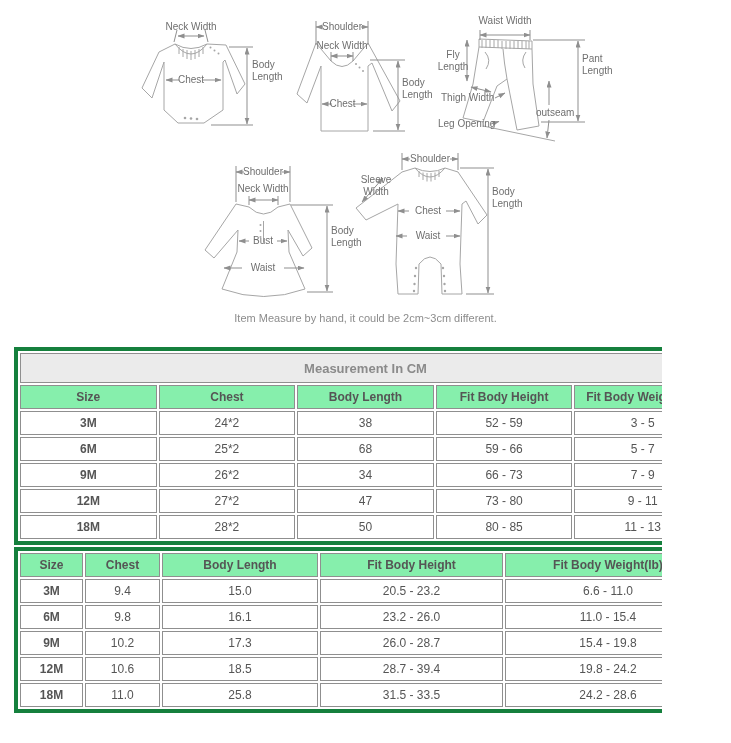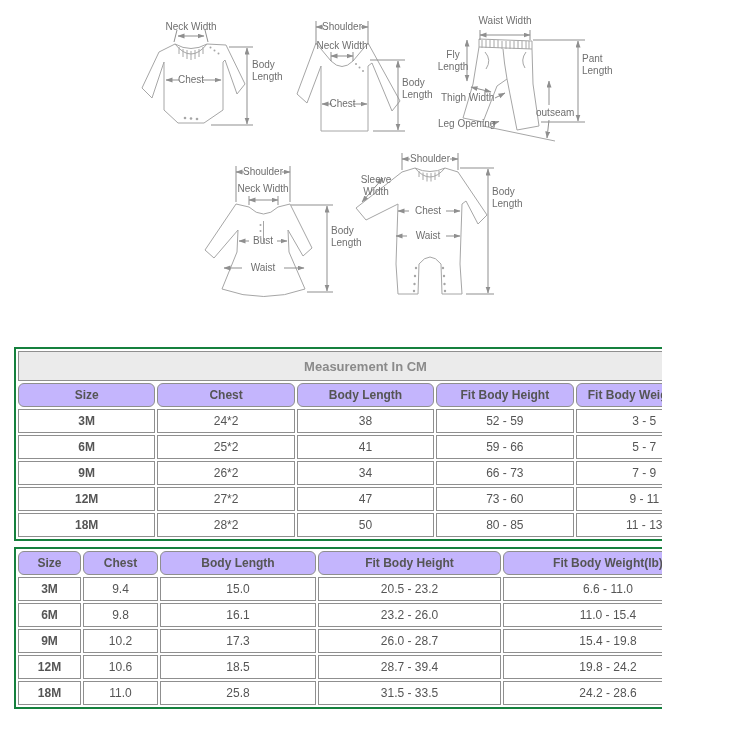"Item Measure by hand, it" div.caption { html: none -> <div>Item Measure by hand, it could be 2cm~3cm different.</div> }
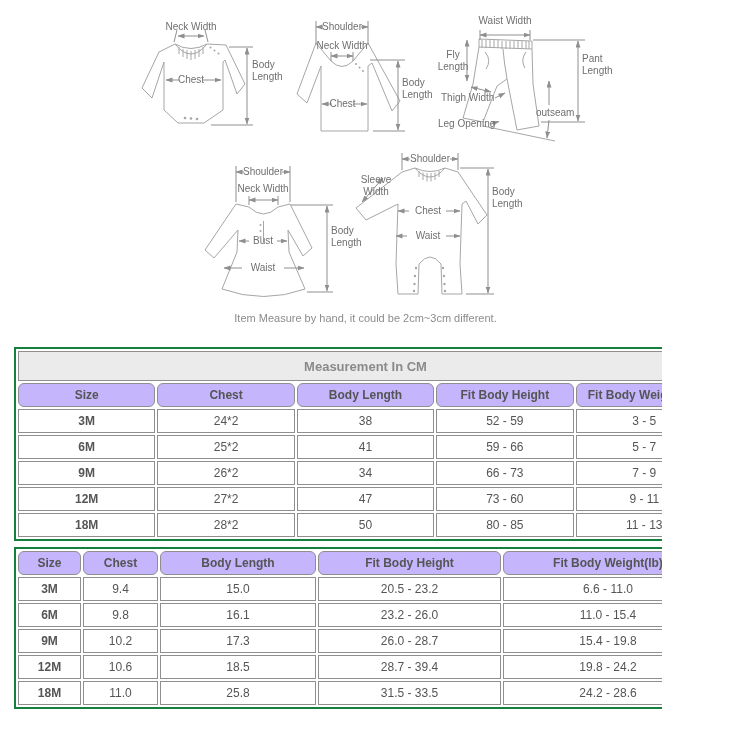"Measurement In CM" .size-table { border: 2px solid #15803d -> 4px solid #15803d }
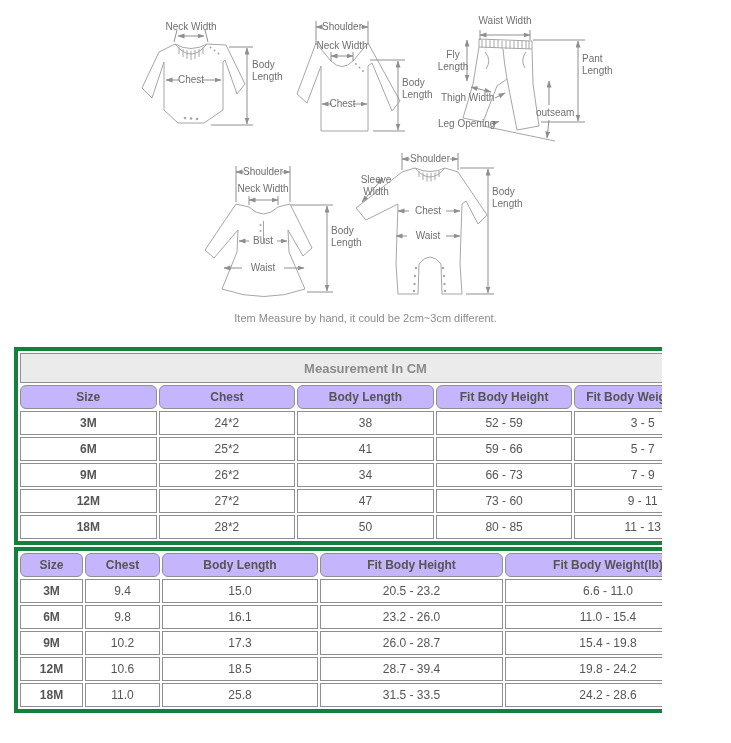"Size" .size-table th { background: #c4b5fd -> #86efac; border-radius: 6px -> none }
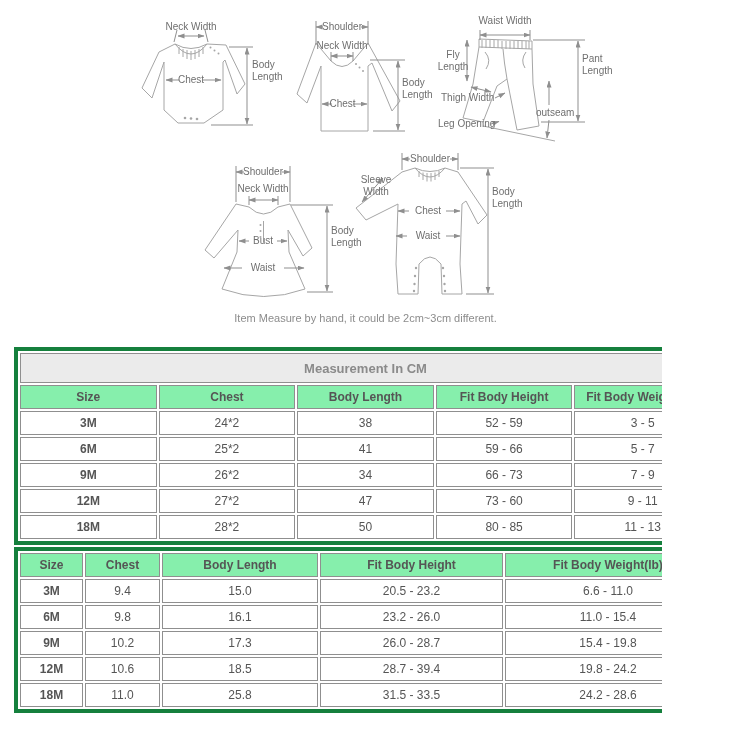"41" td.c2 { text: 41 -> 68 }
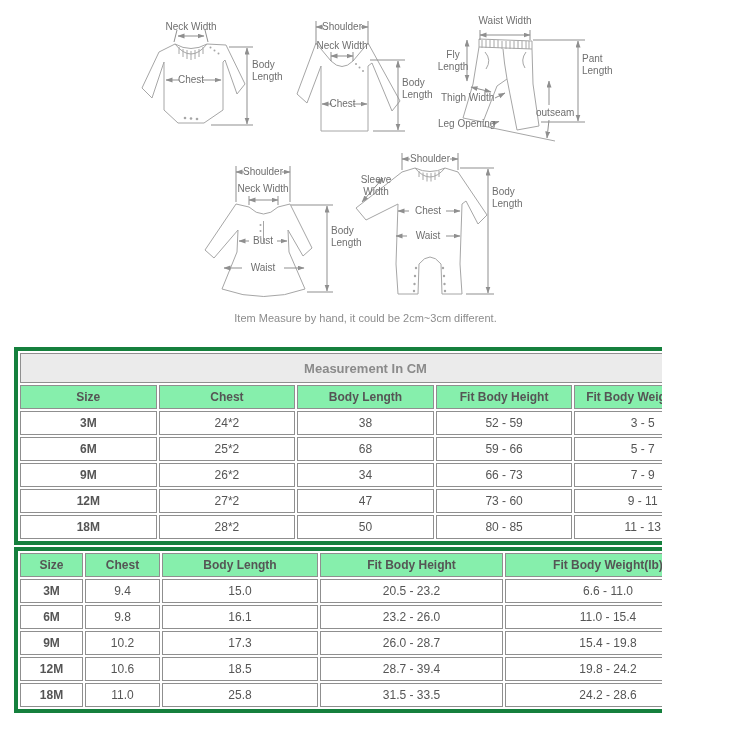"73 - 60" td.c3 { text: 60 -> 80 }
